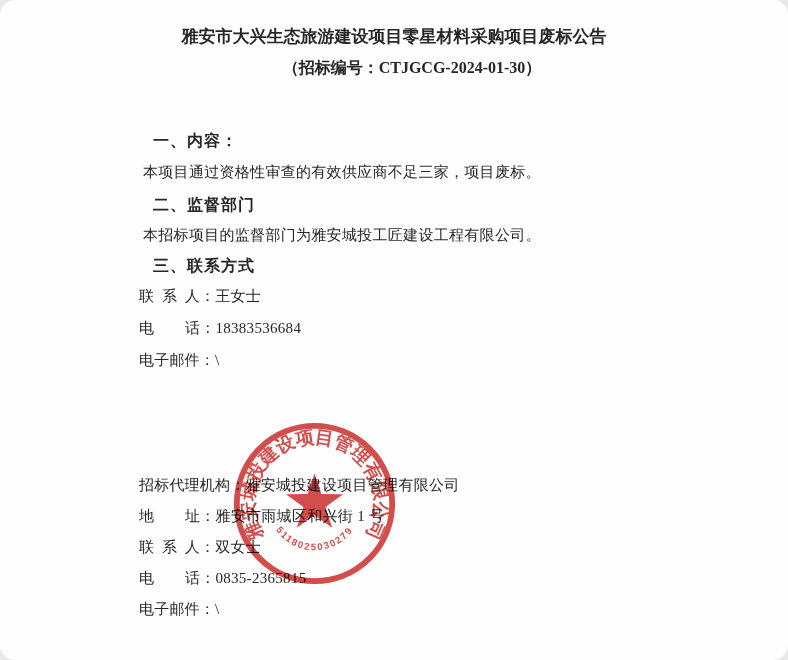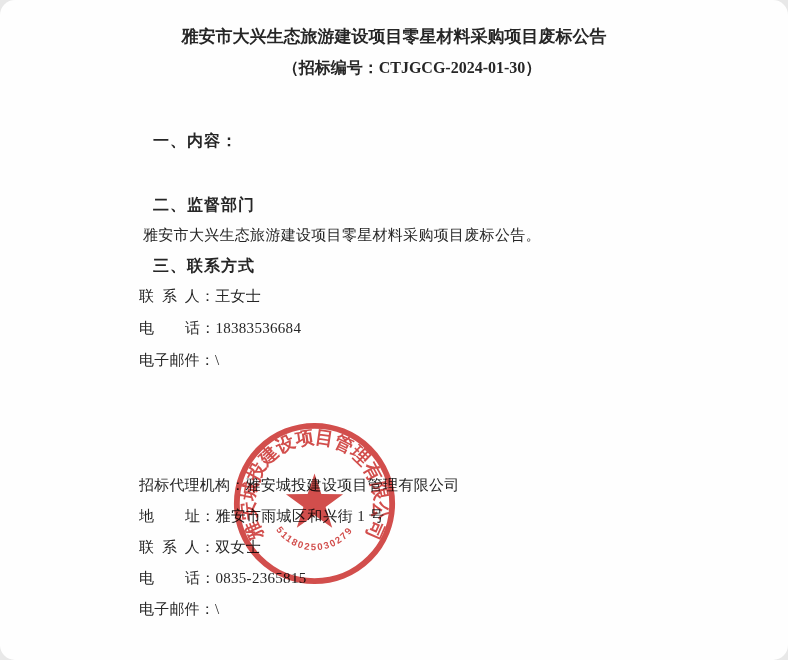"本项目通过资格性审查的有效供应商不足三家，项目废标。" div.para { html: none -> <div>本项目通过资格性审查的有效供应商不足三家，项目废标。</div> }
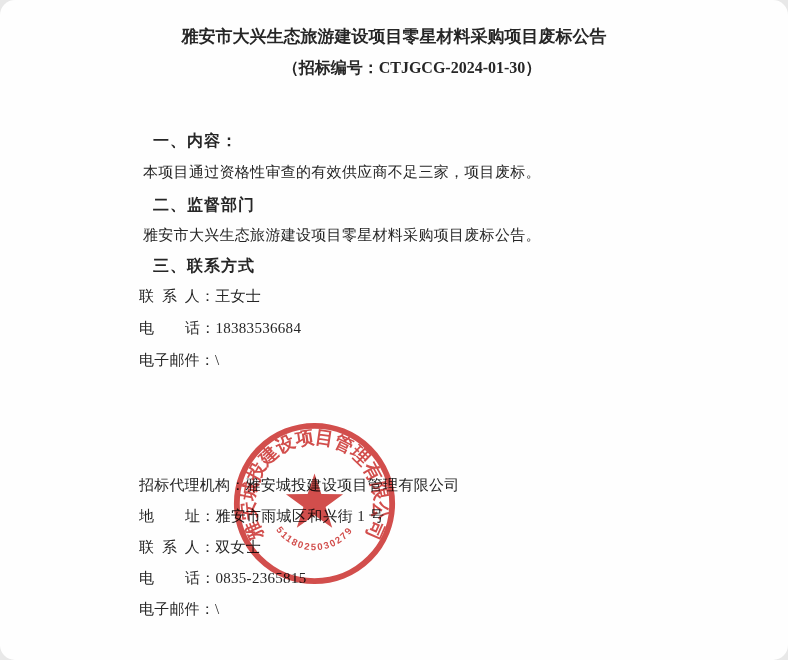"雅安市大兴生态旅游建设项目零星材料采购项目废标公告。" div.para { text: 雅安市大兴生态旅游建设项目零星材料采购项目废标公告 -> 本招标项目的监督部门为雅安城投工匠建设工程有限公司 }
